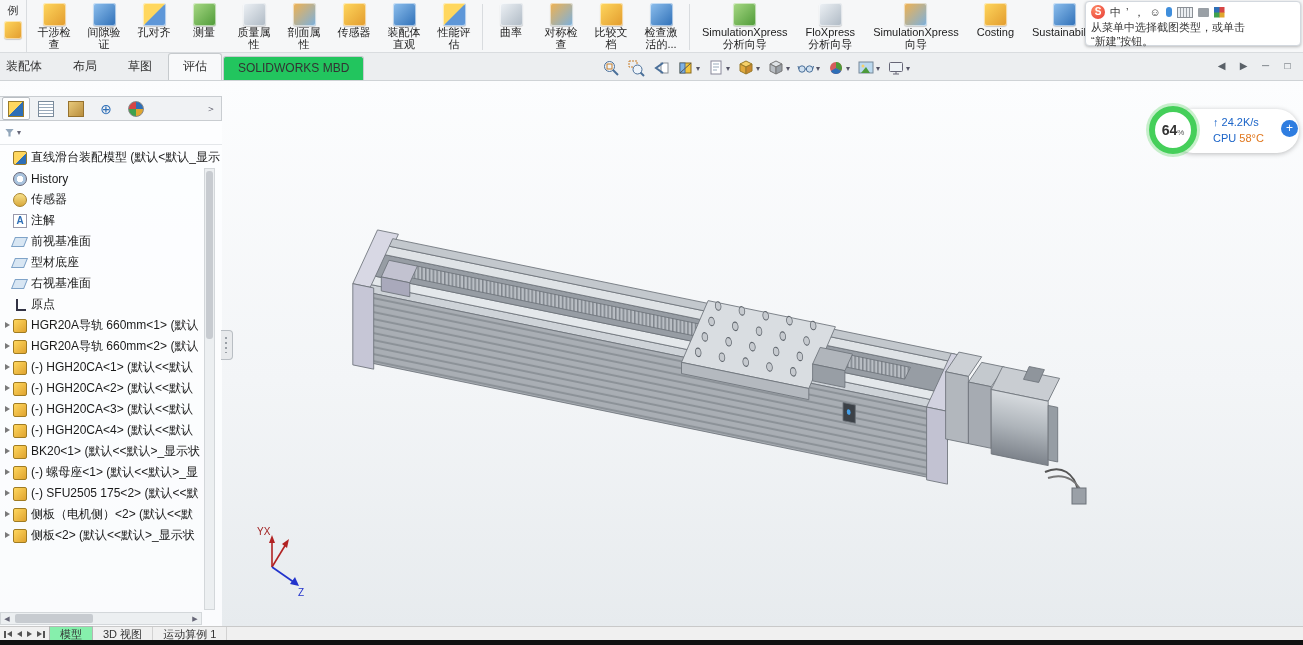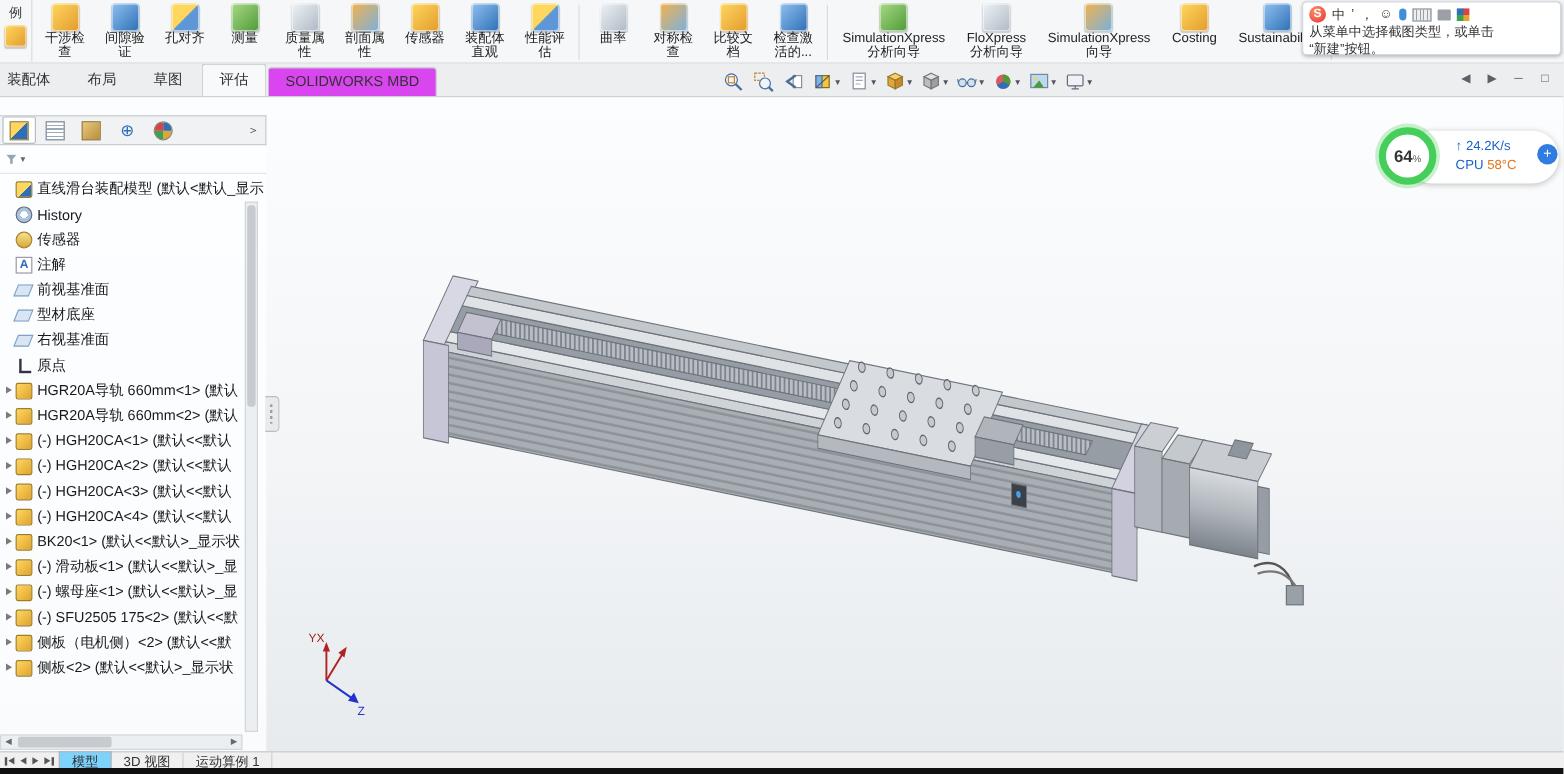"SOLIDWORKS MBD" .ctab.special { background: #d946ef -> #22c55e }
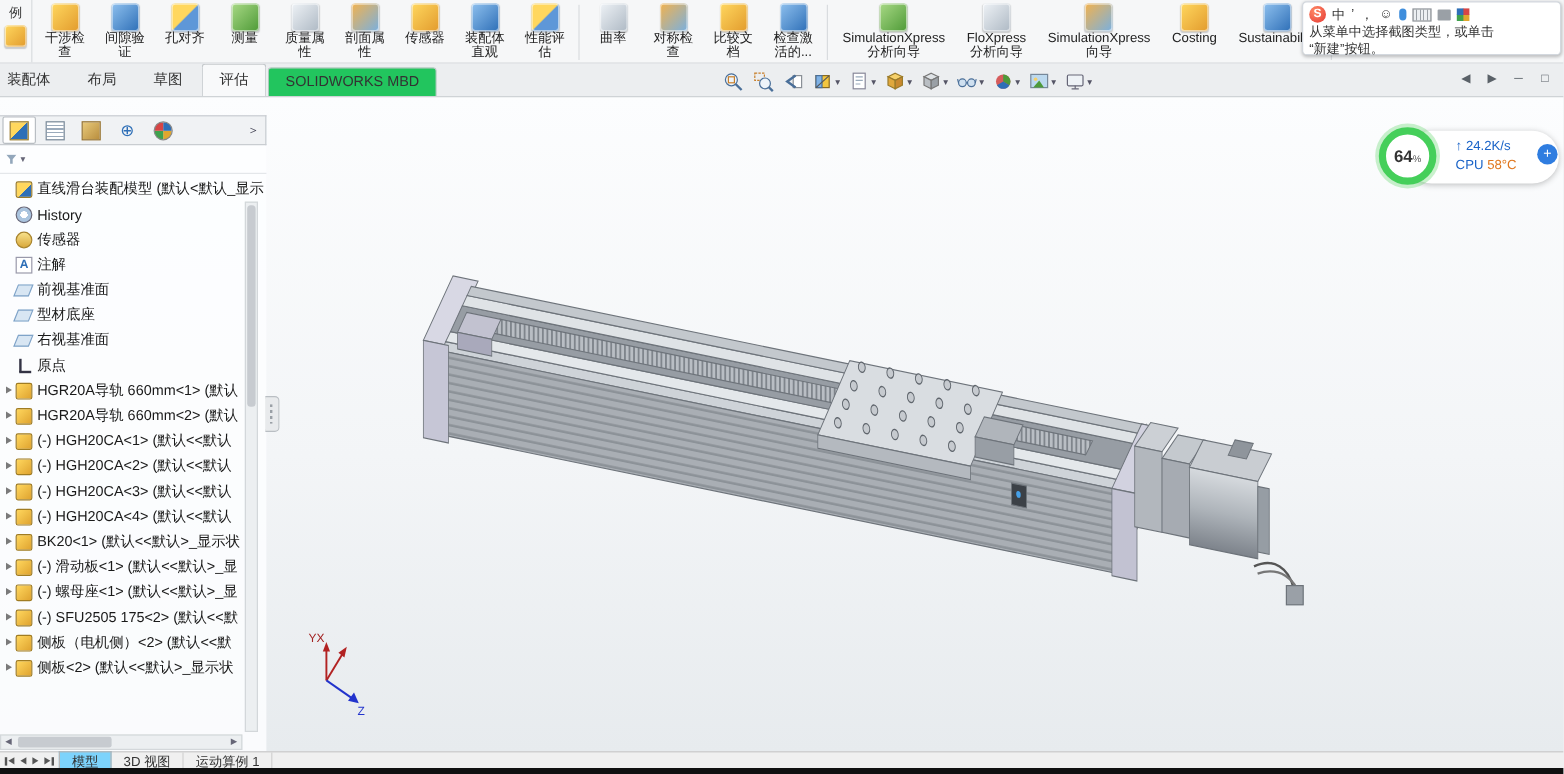"(-) 滑动板<1> (默认<<默认>_显" div.trow { html: <div> <div></div> <div></div> <span>(-) 滑动板&lt;1&gt; (默认&lt;&lt;默认&gt;_显</span> </div> -> none }
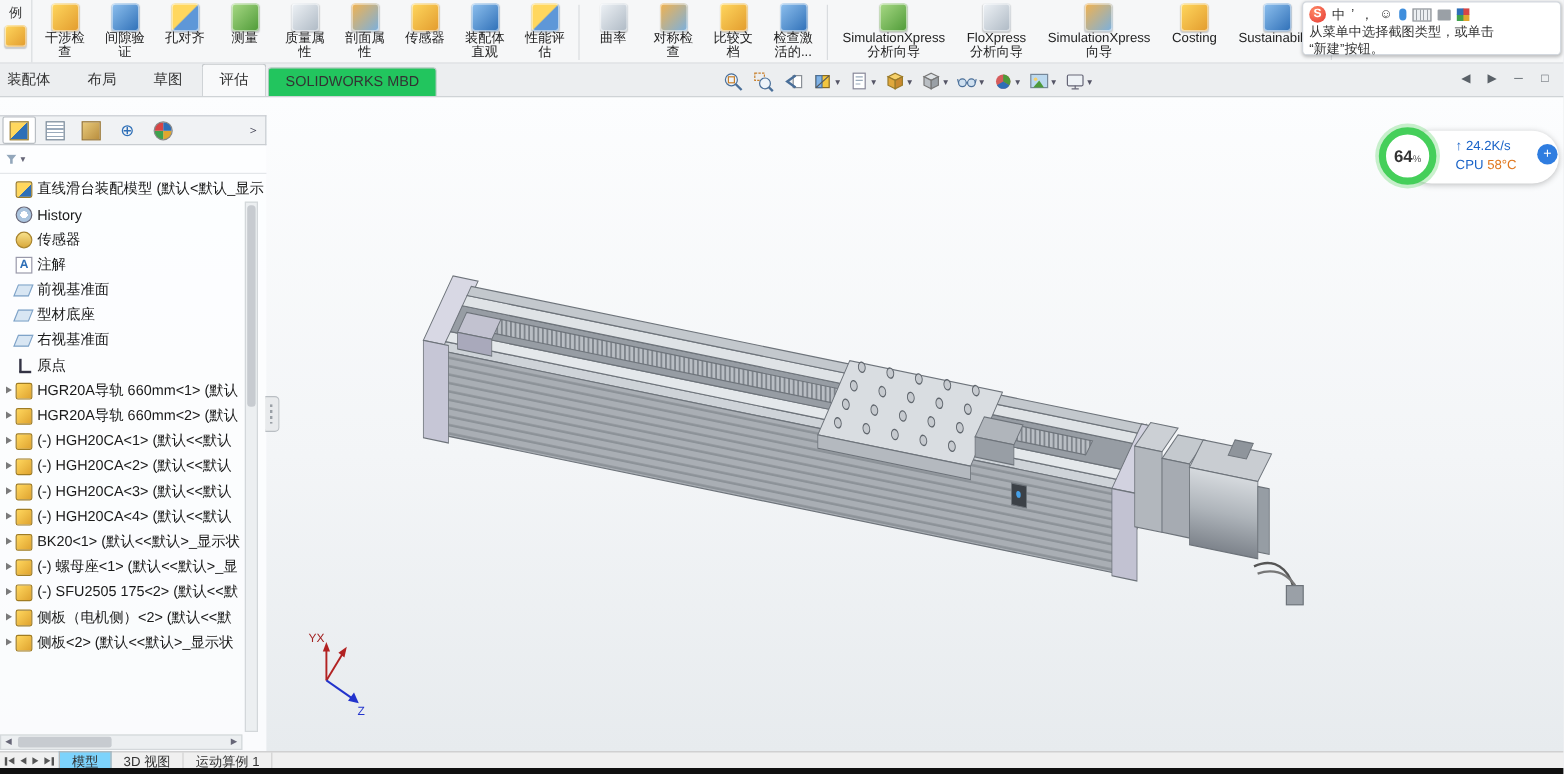"模型" .btab.active { background: #7dd3fc -> #86efac }
